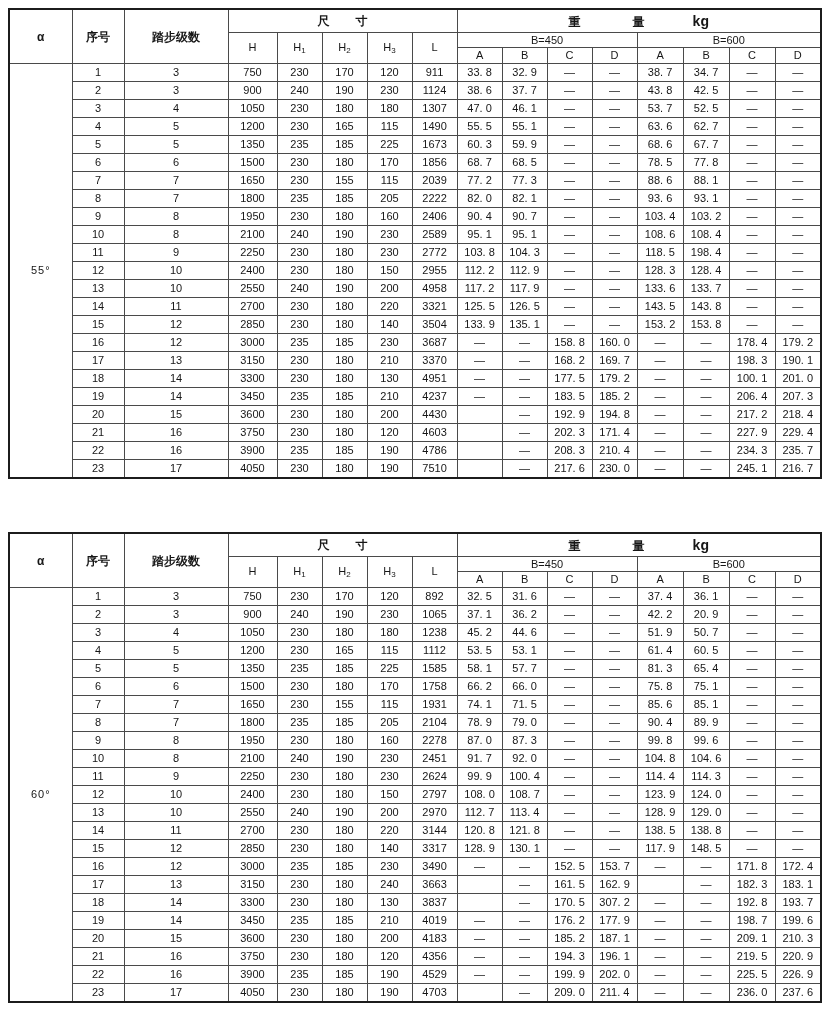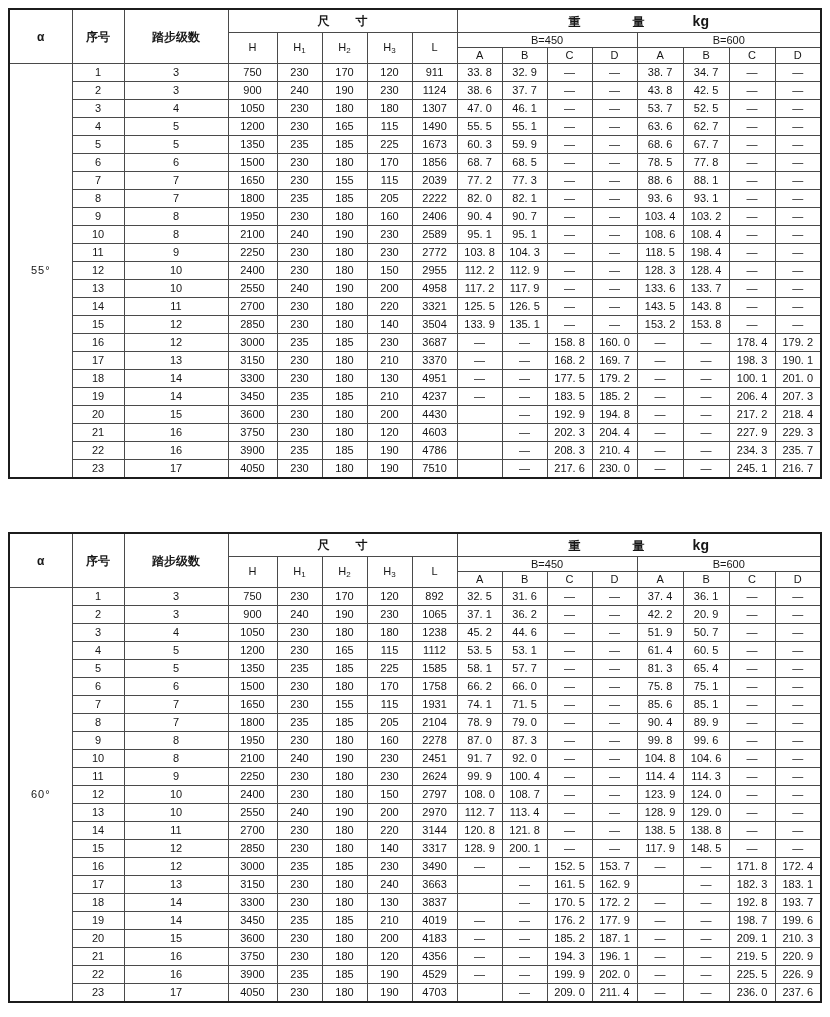"204. 4" td { text: 204 -> 171 }
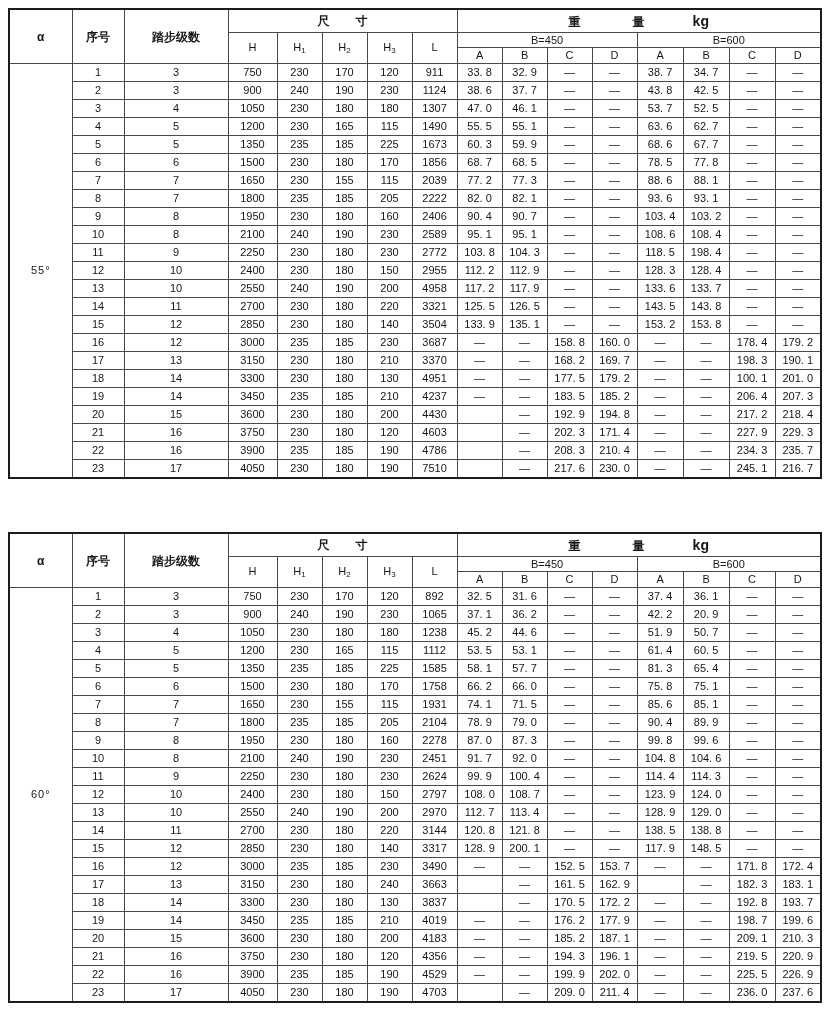"229. 3" td { text: 3 -> 4 }
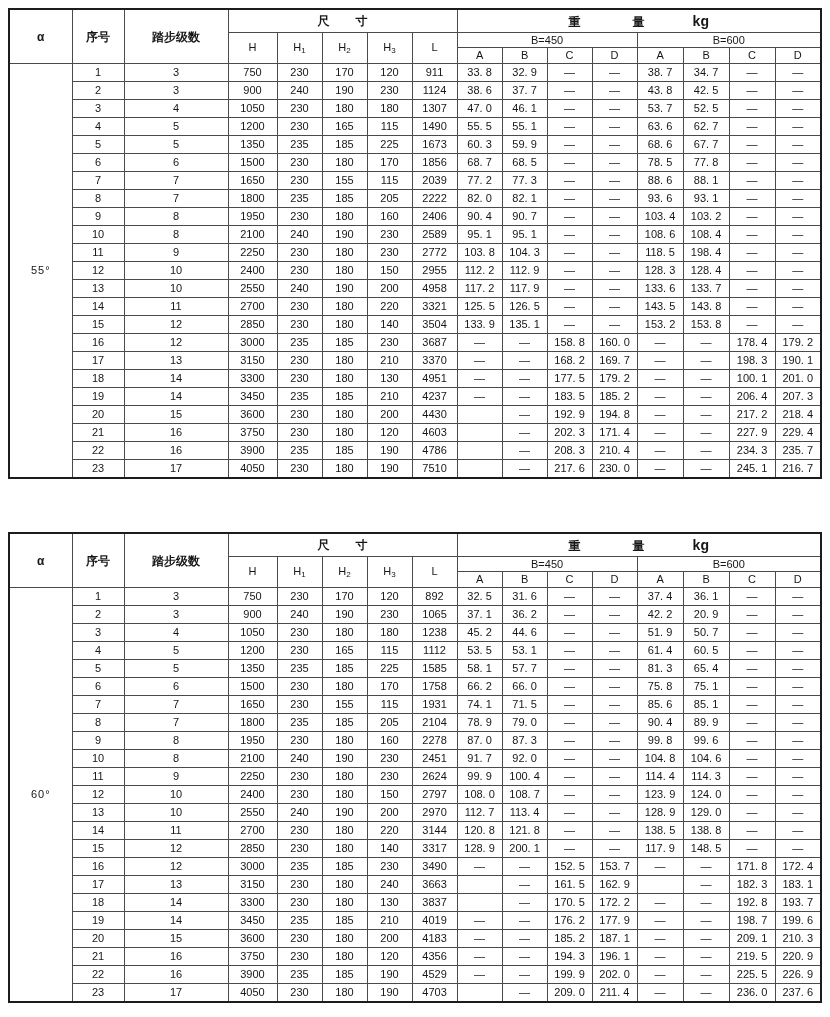"200. 1" td { text: 200 -> 130 }
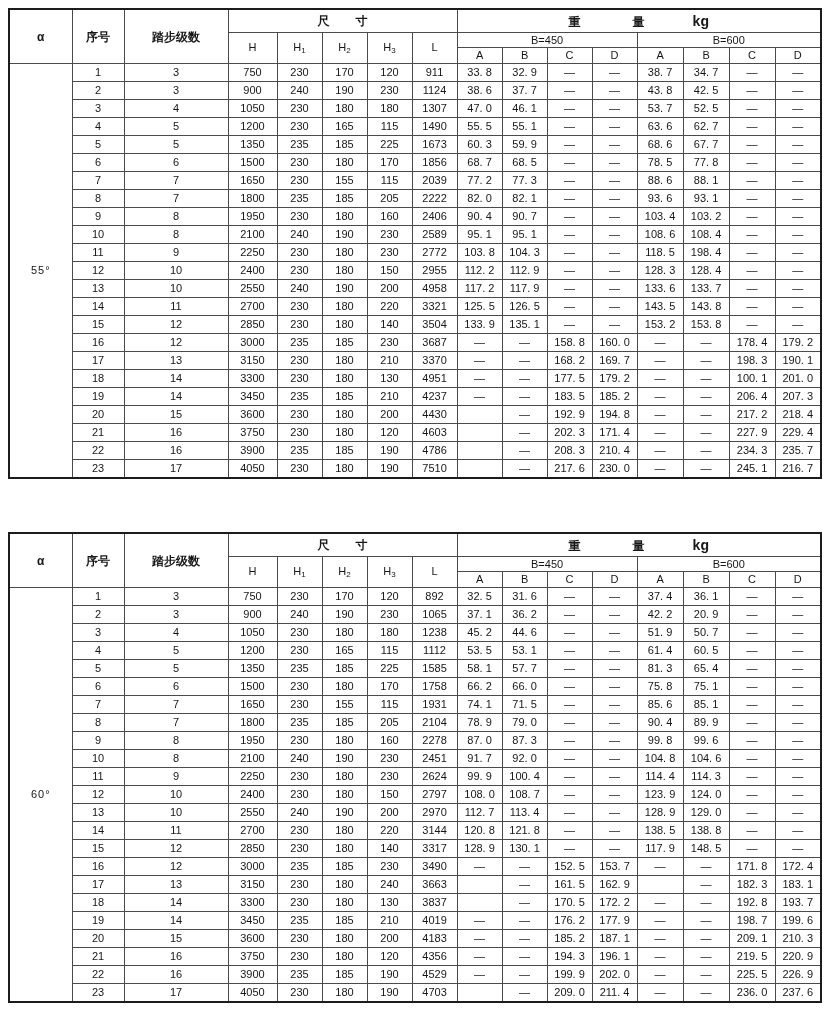"172. 2" td { text: 172 -> 307 }
